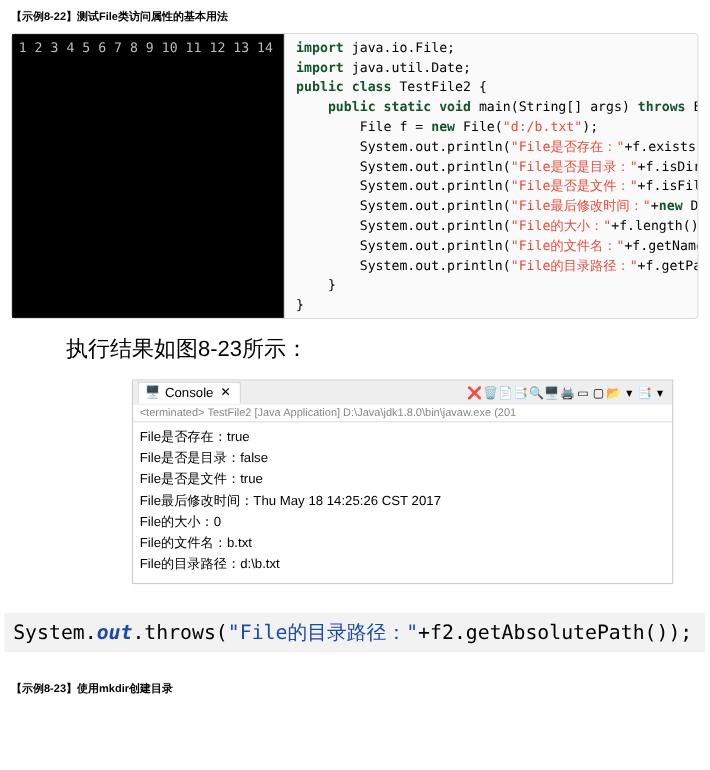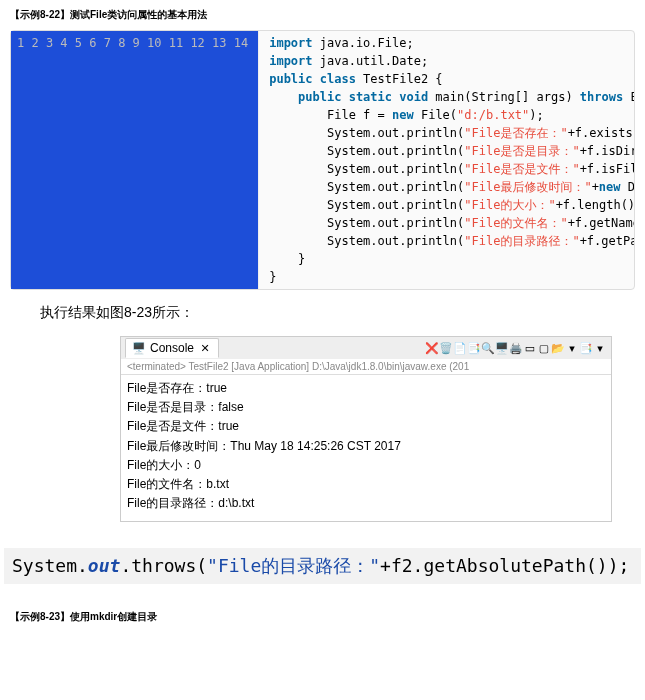"1 2 3 4 5" .gutter { background: #1d4ed8 -> #000000 }
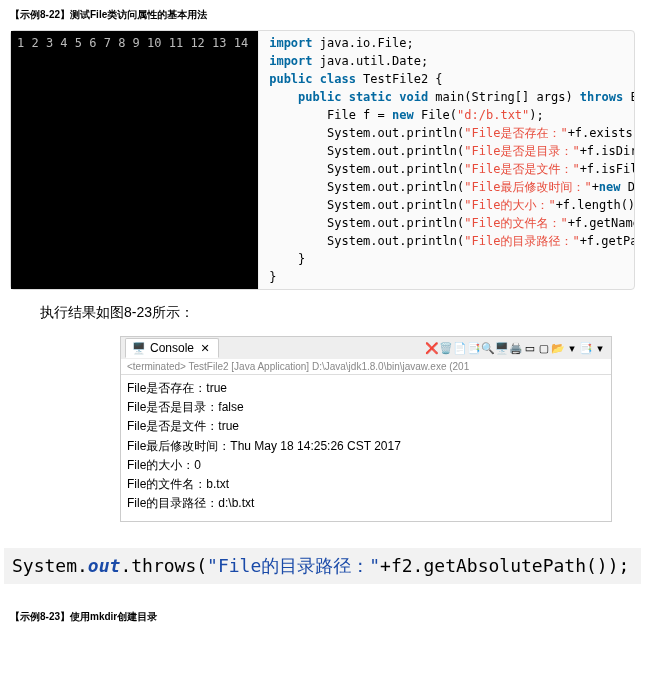"import" .kw { color: #0369a1 -> #14532d }
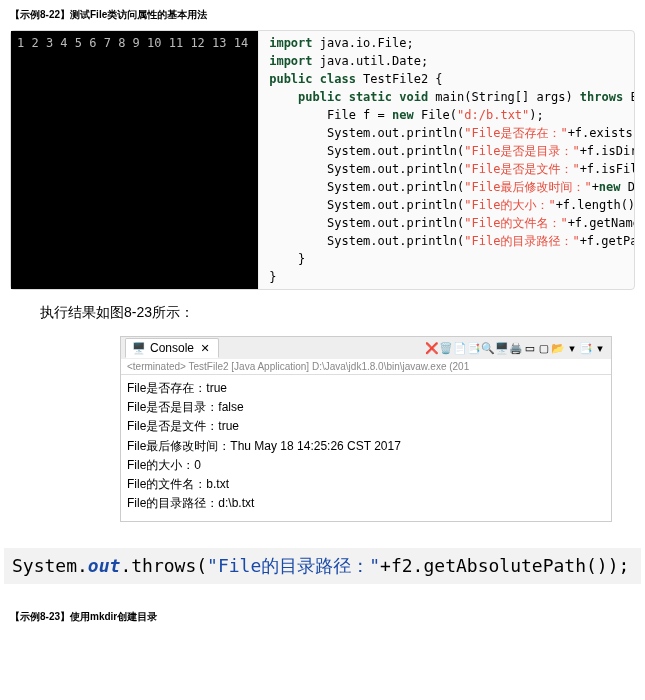"执行结果如图8-23所示：" .caption { font-size: 14px -> 20px; margin-left: none -> 20px }
